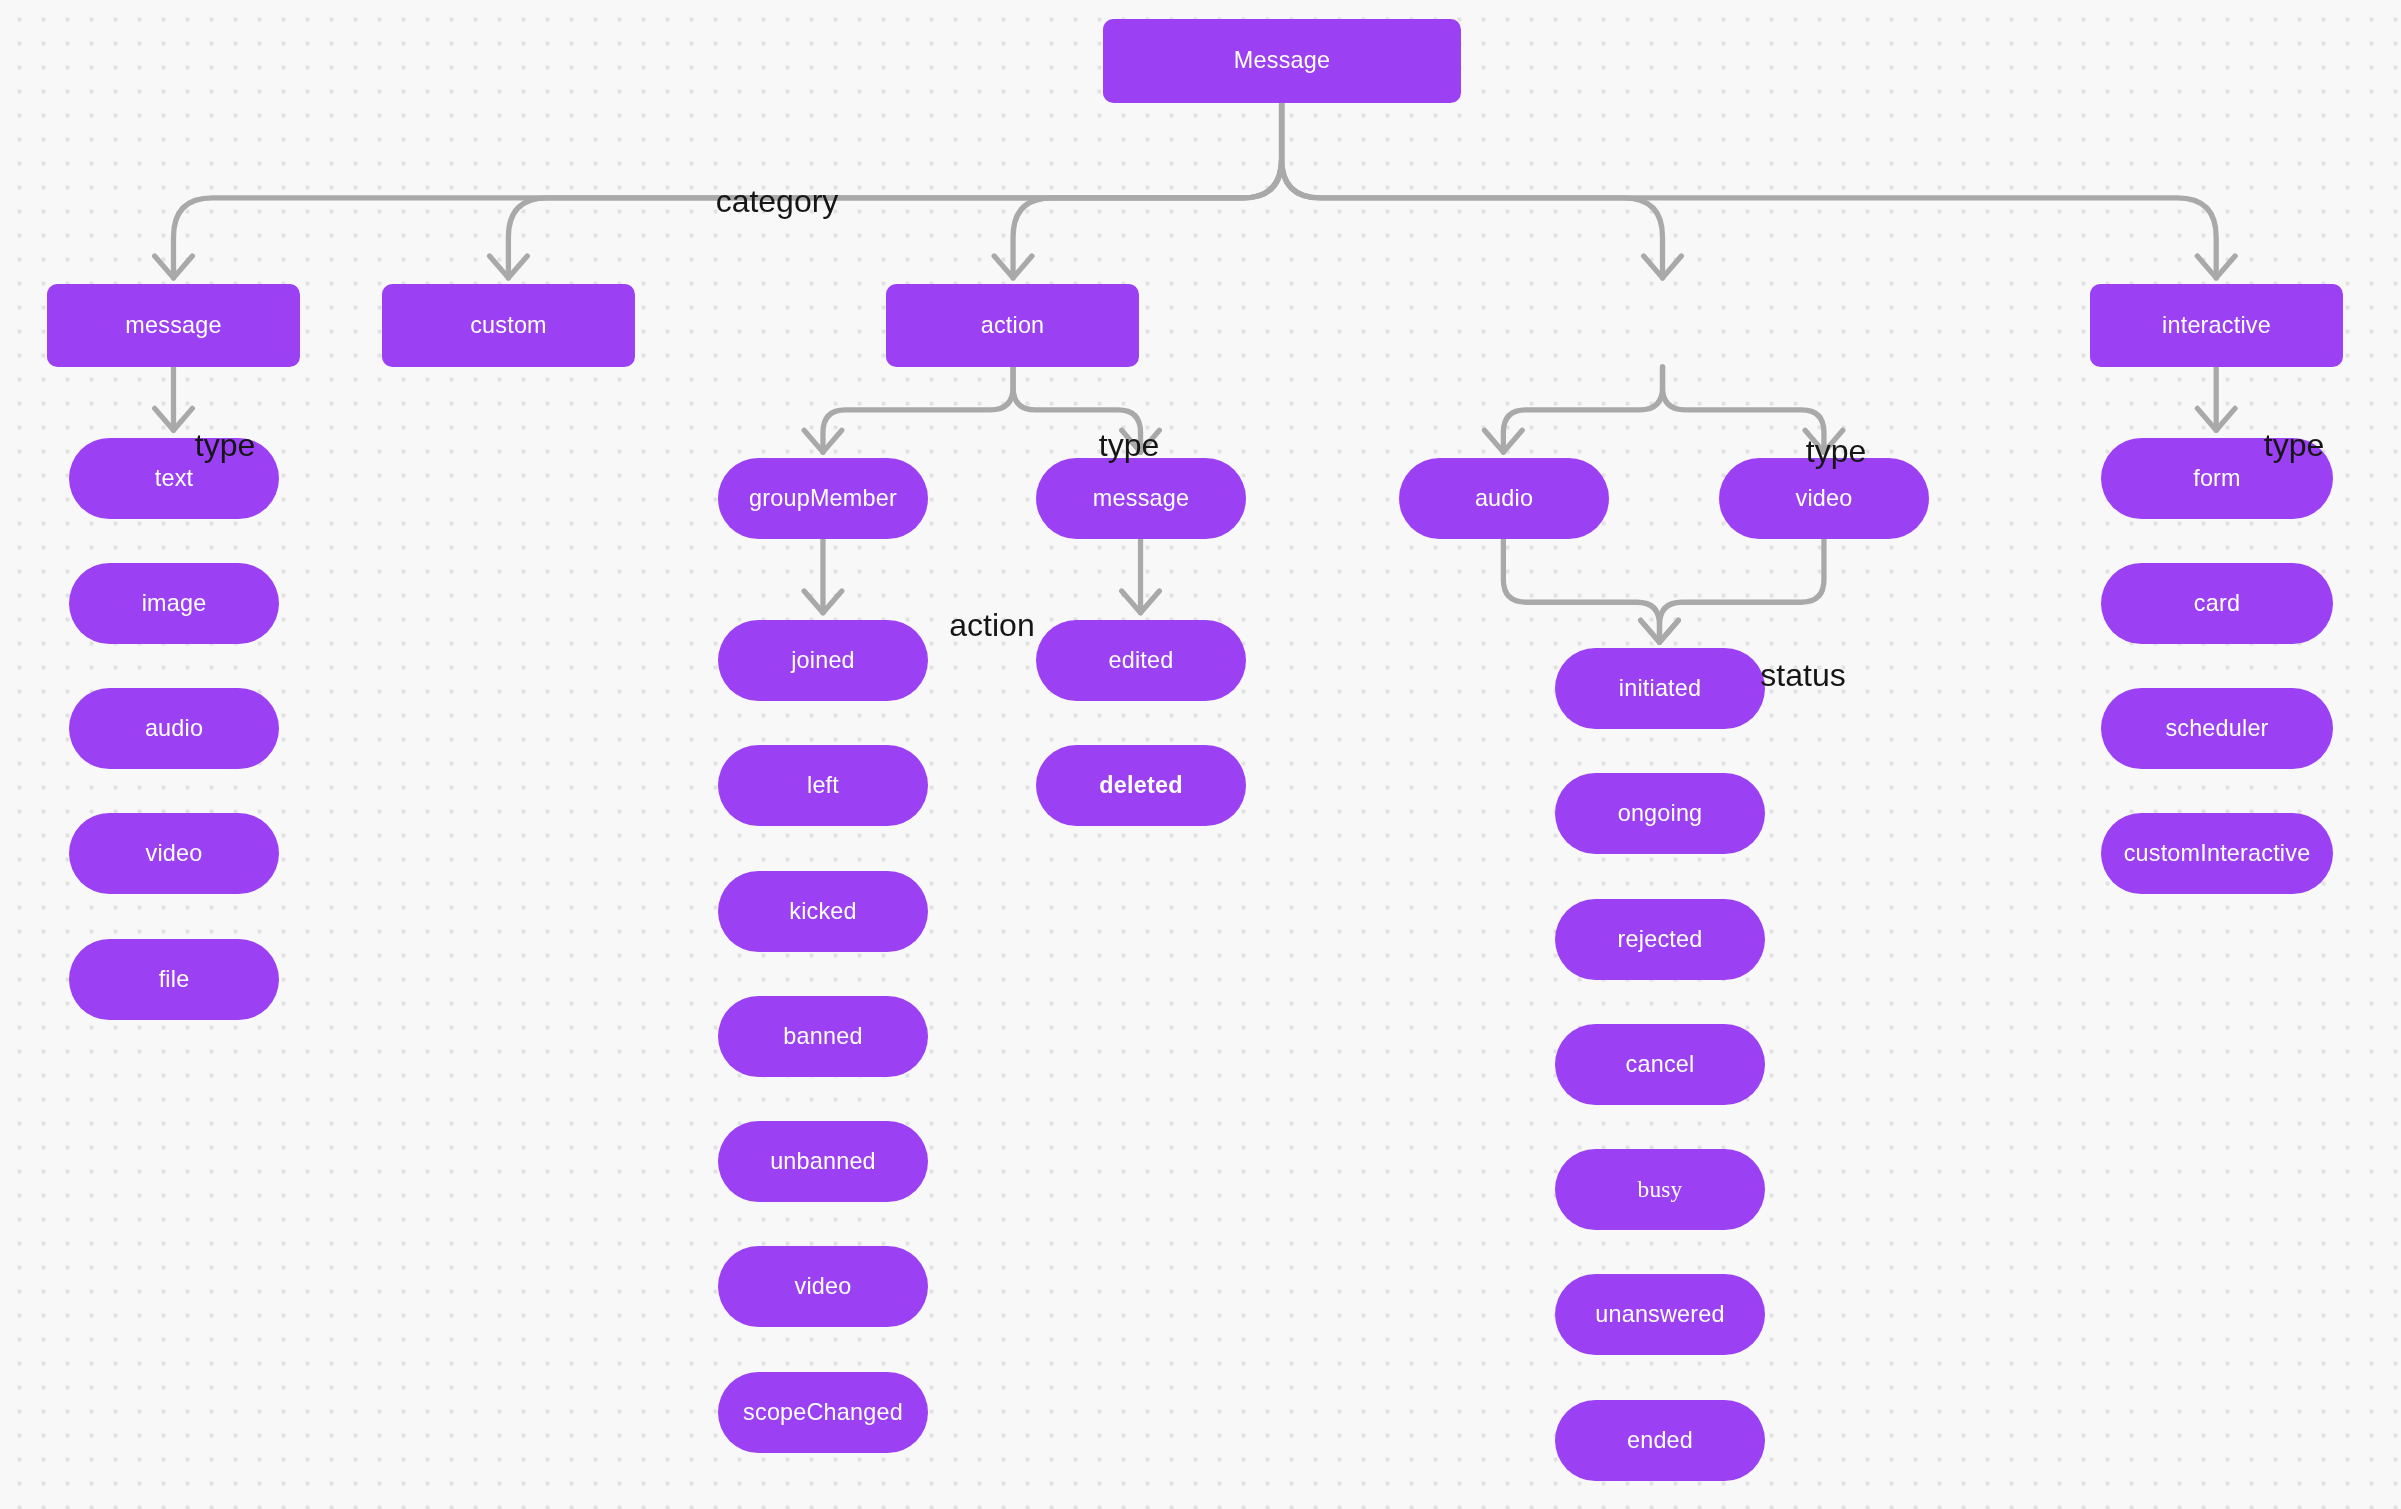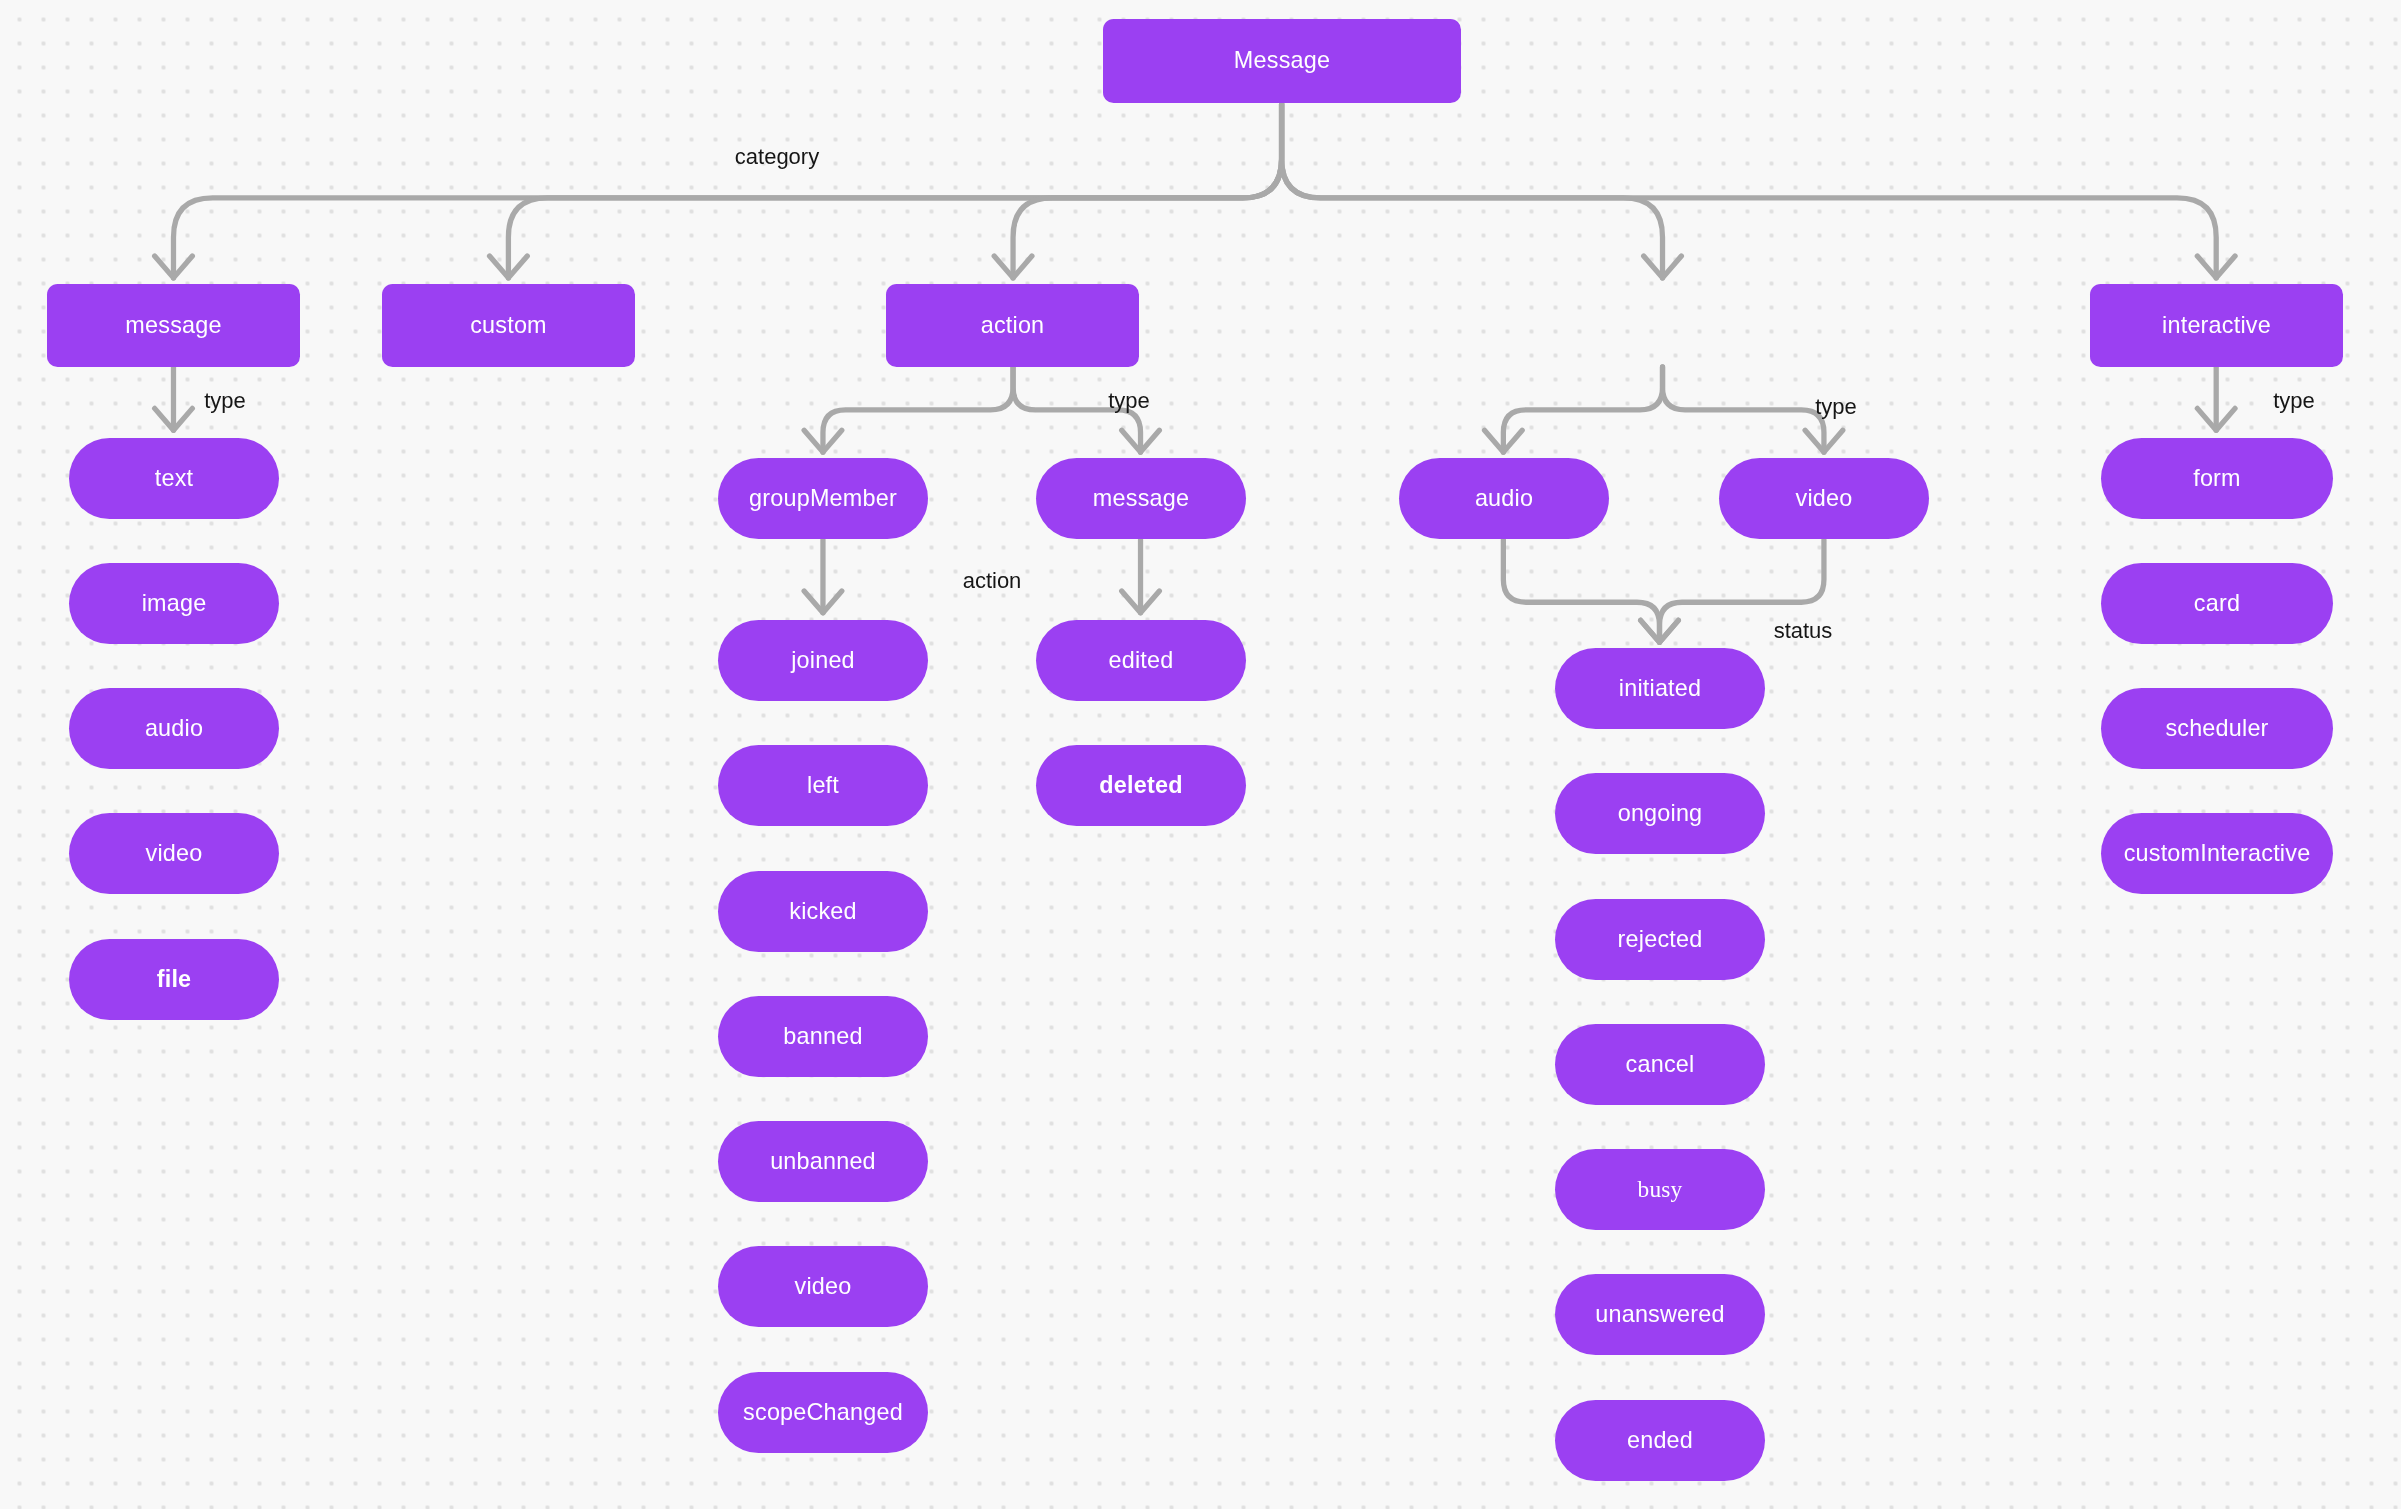"category" .edge-label { font-size: 22px -> 32px; margin-top: none -> 44px }
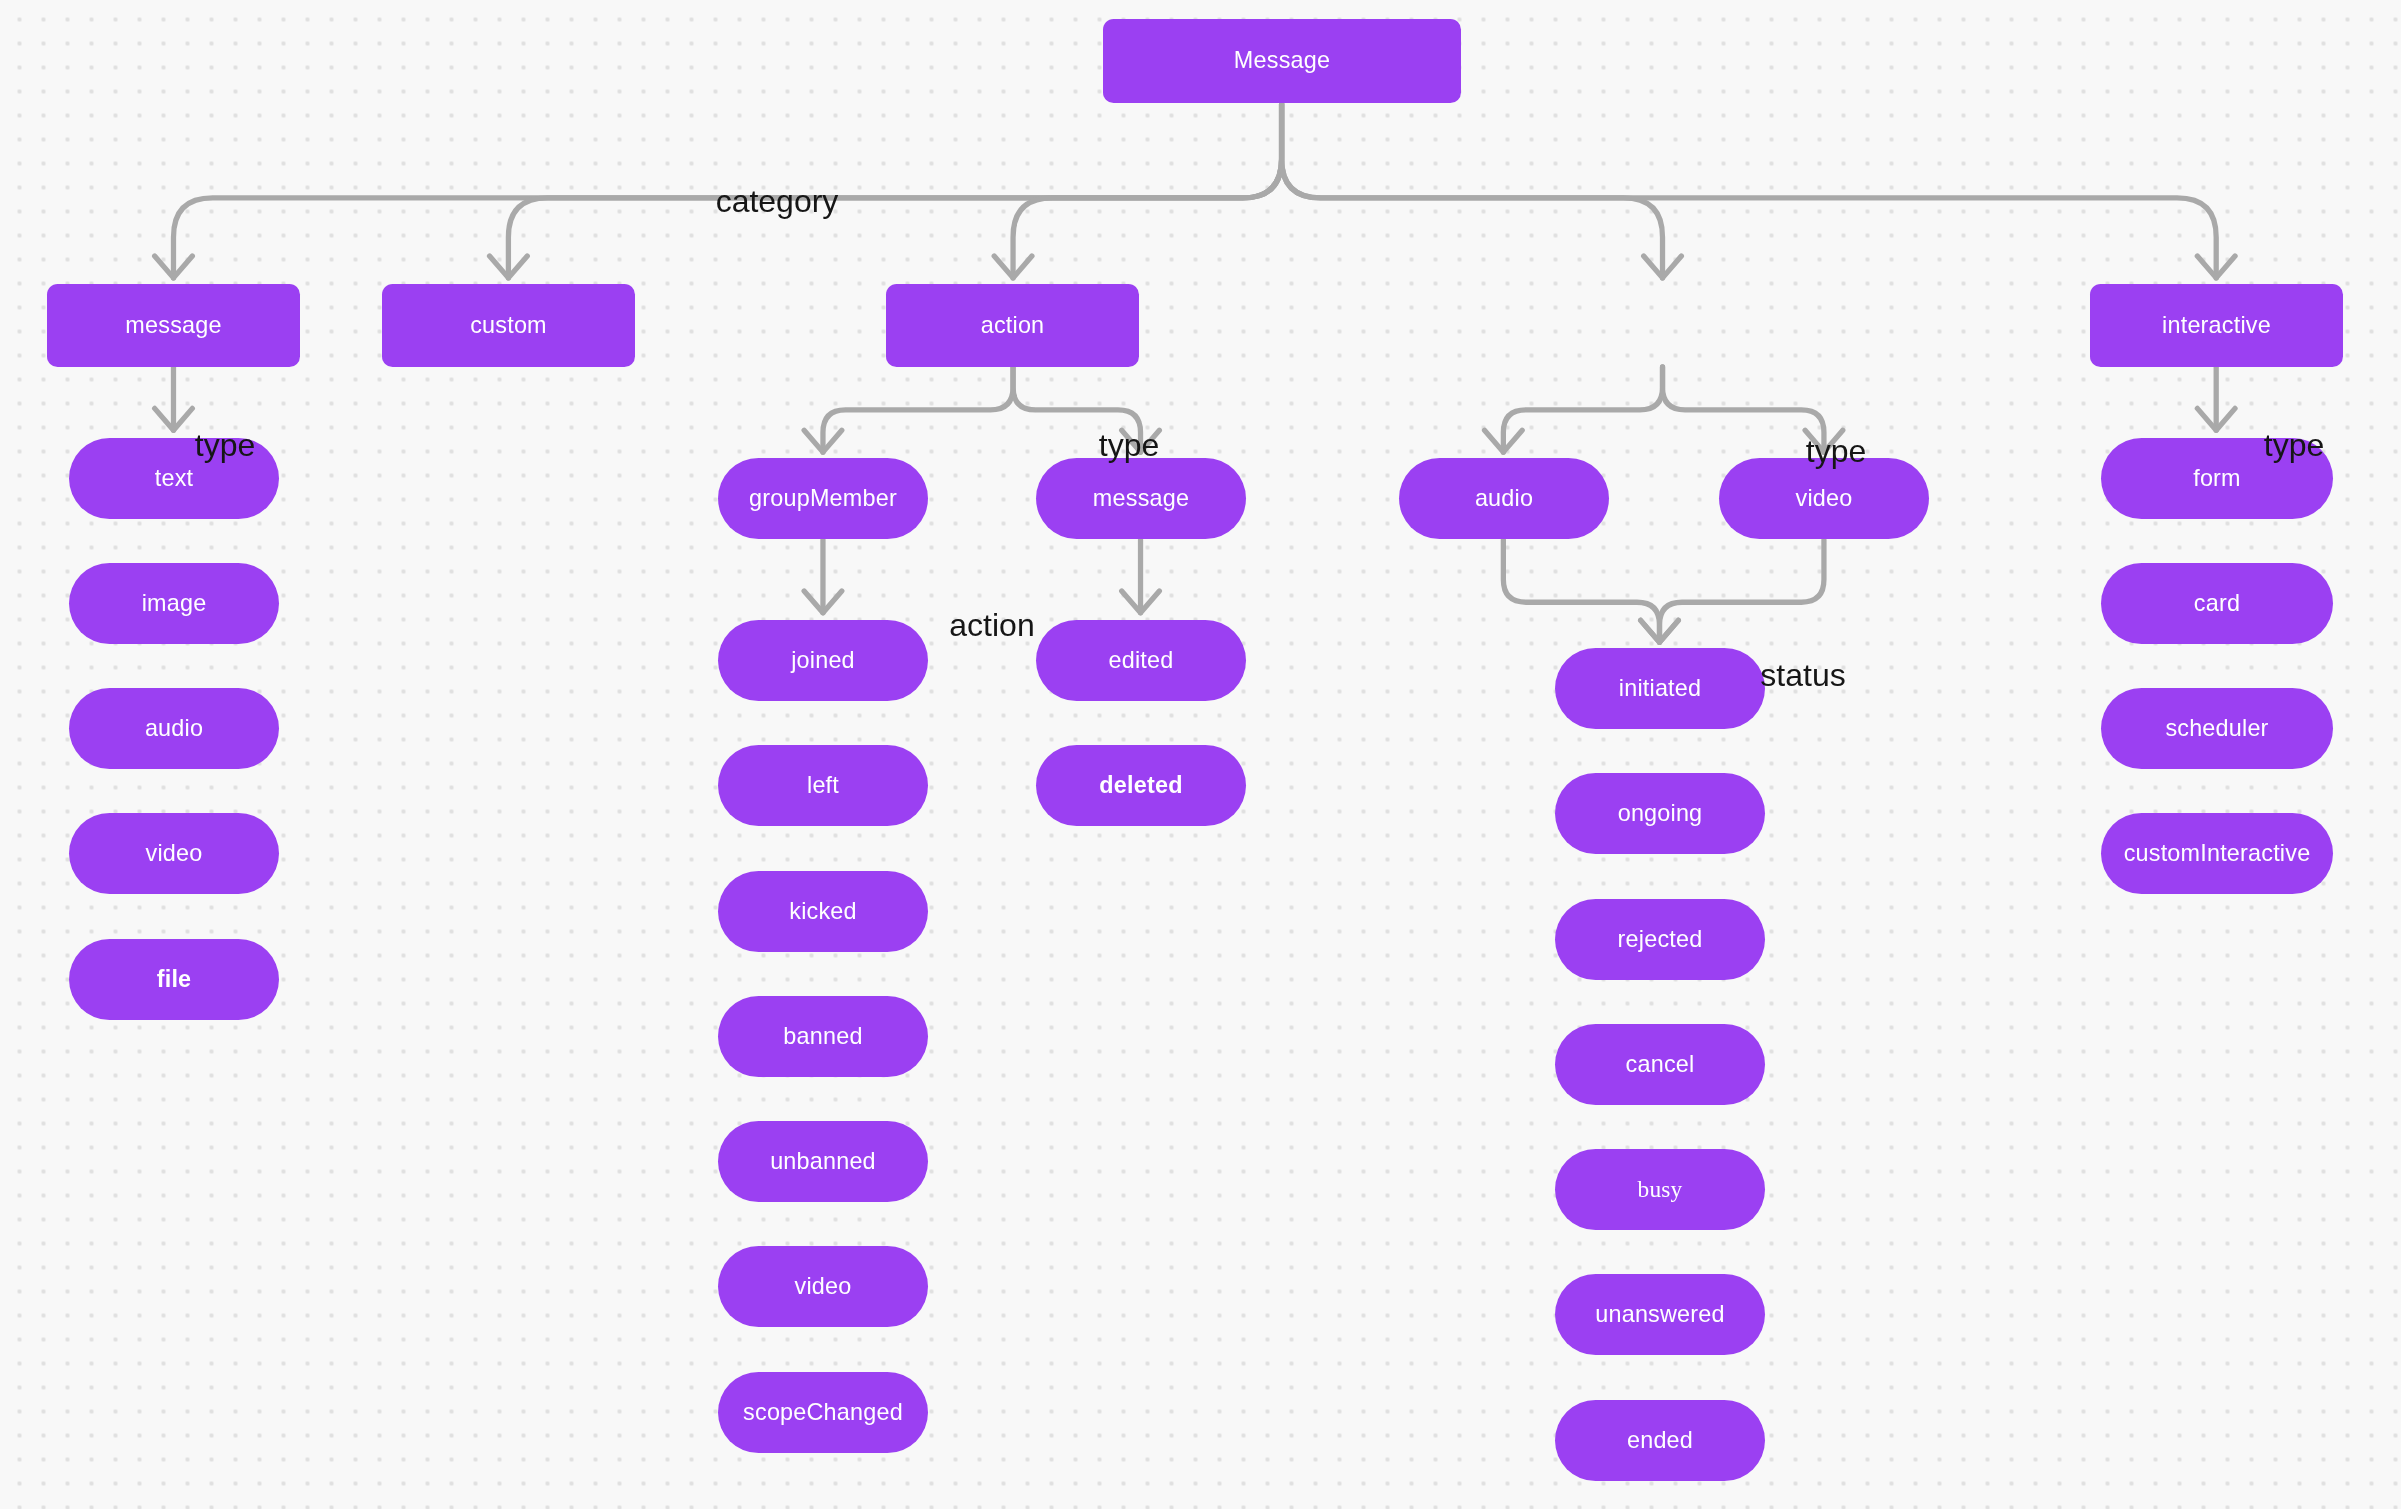"file" div.node { font-weight: bold -> none }
